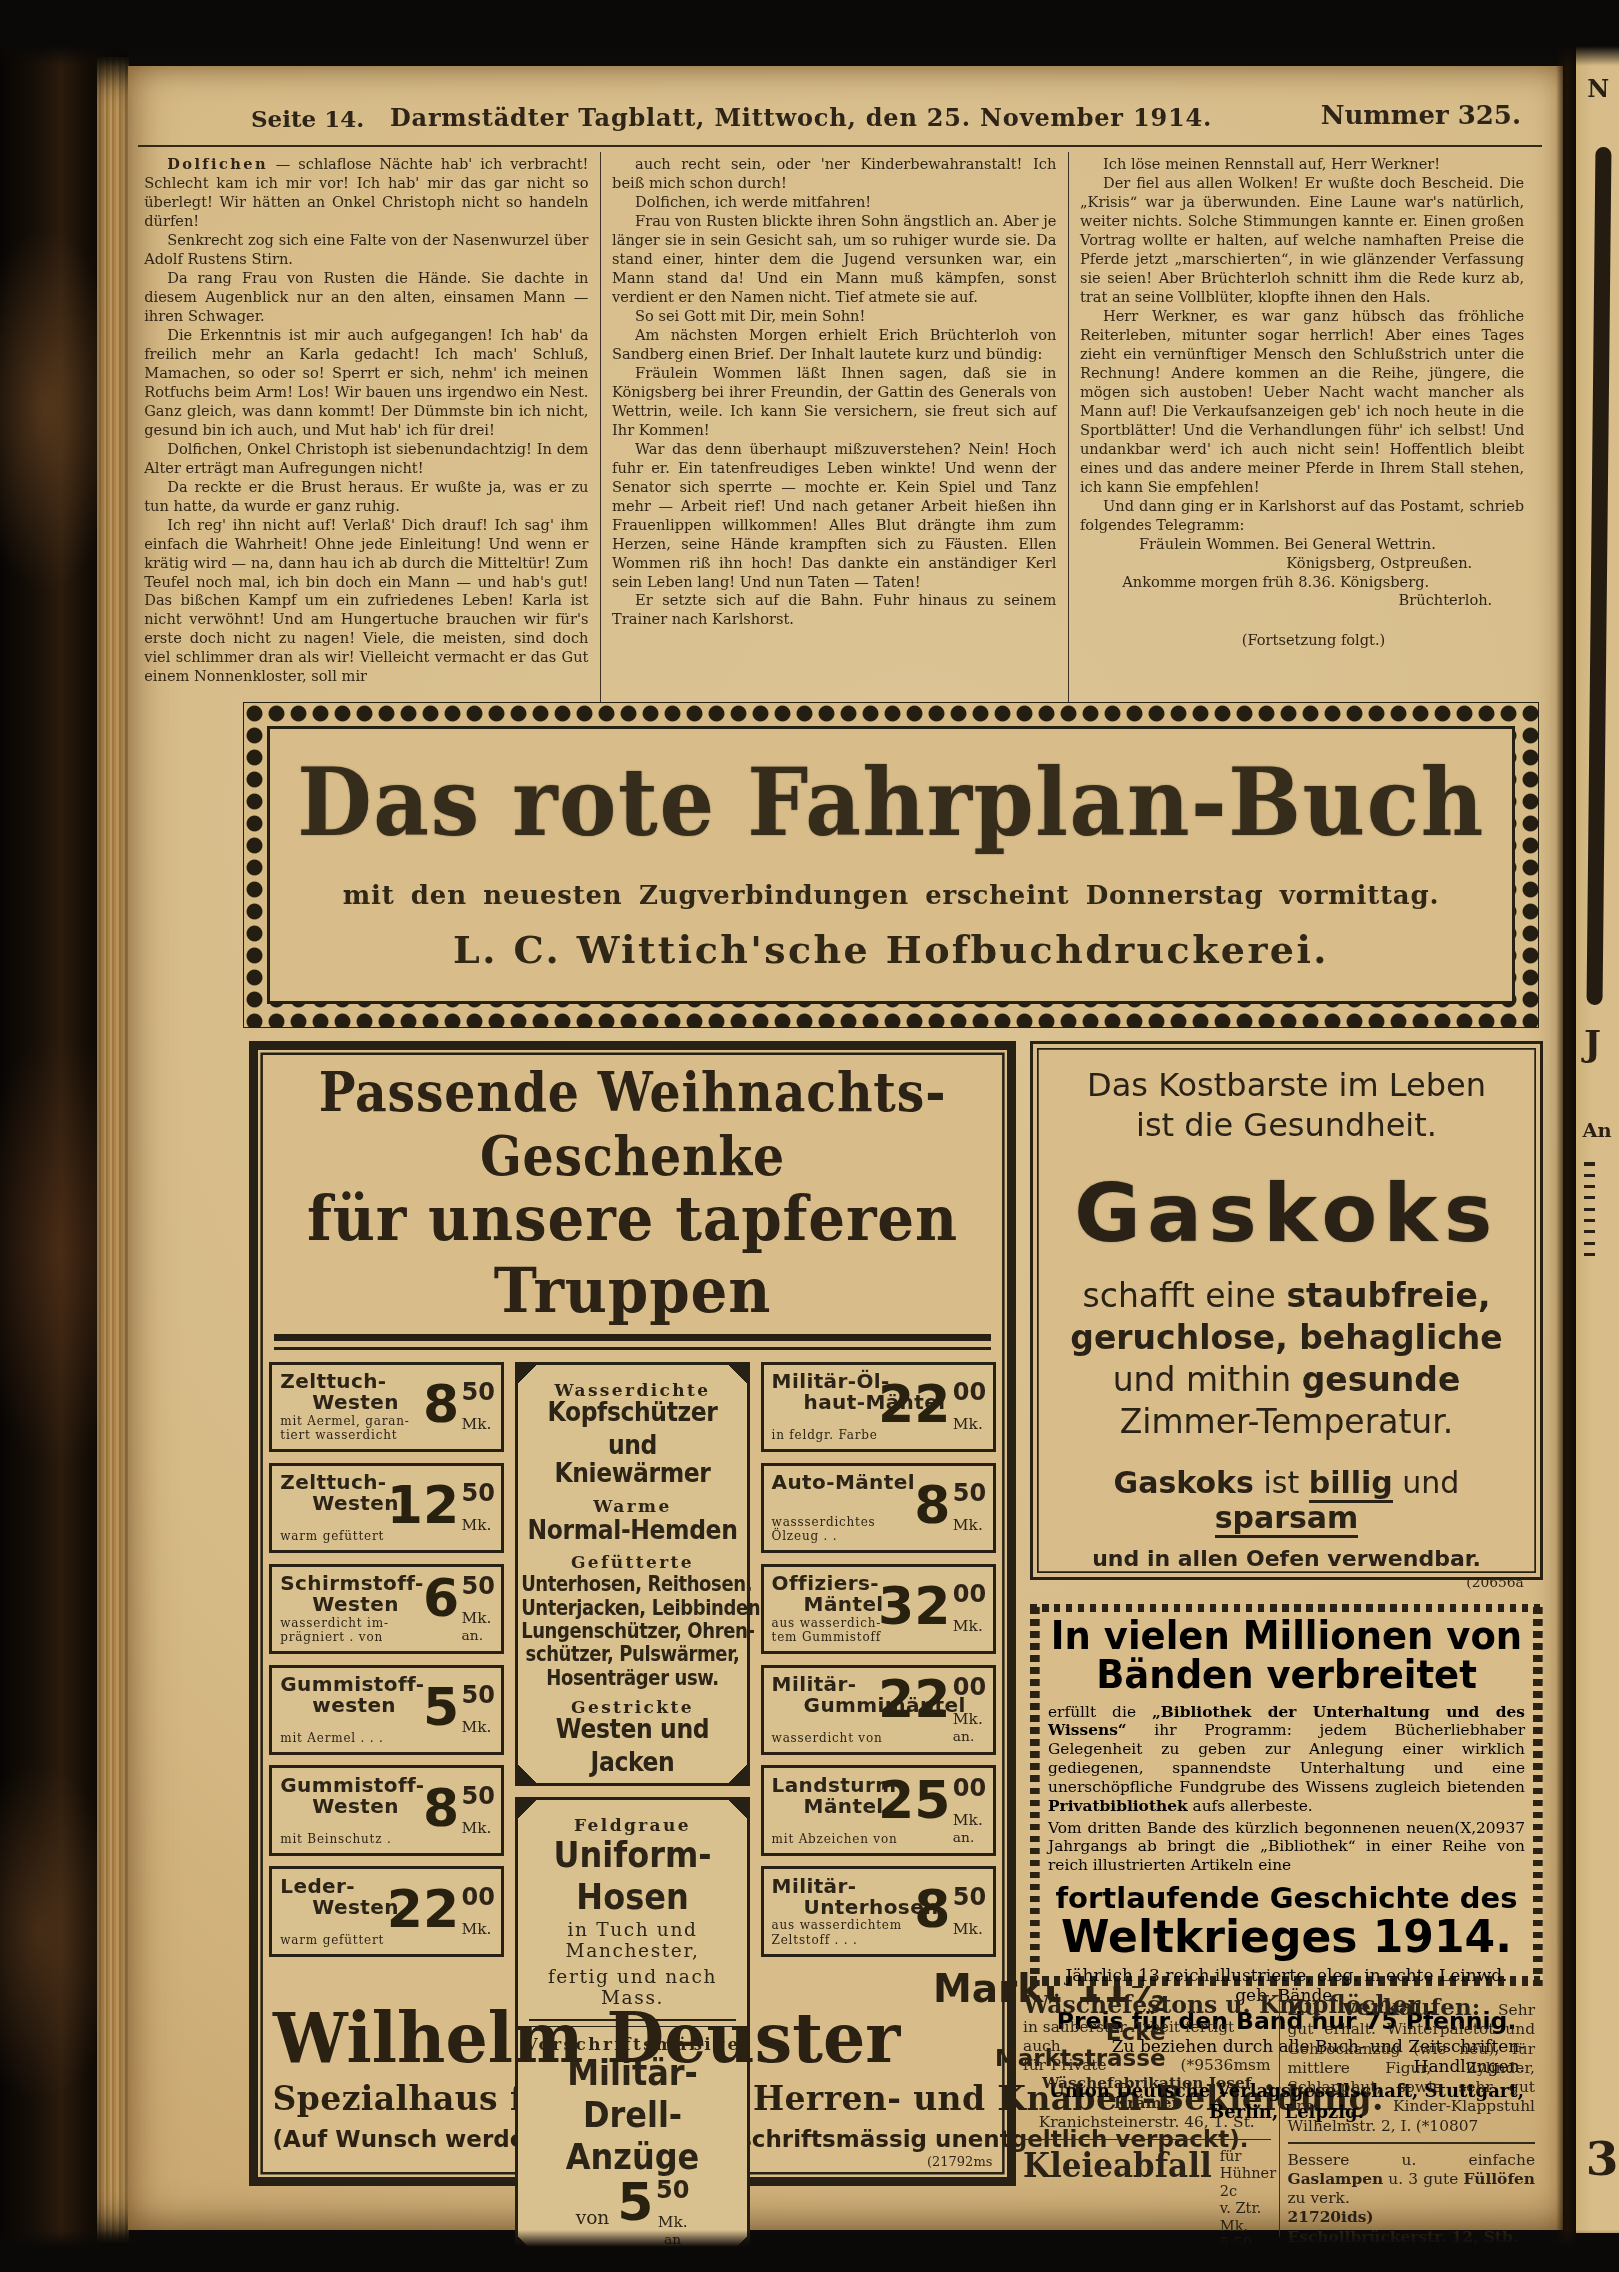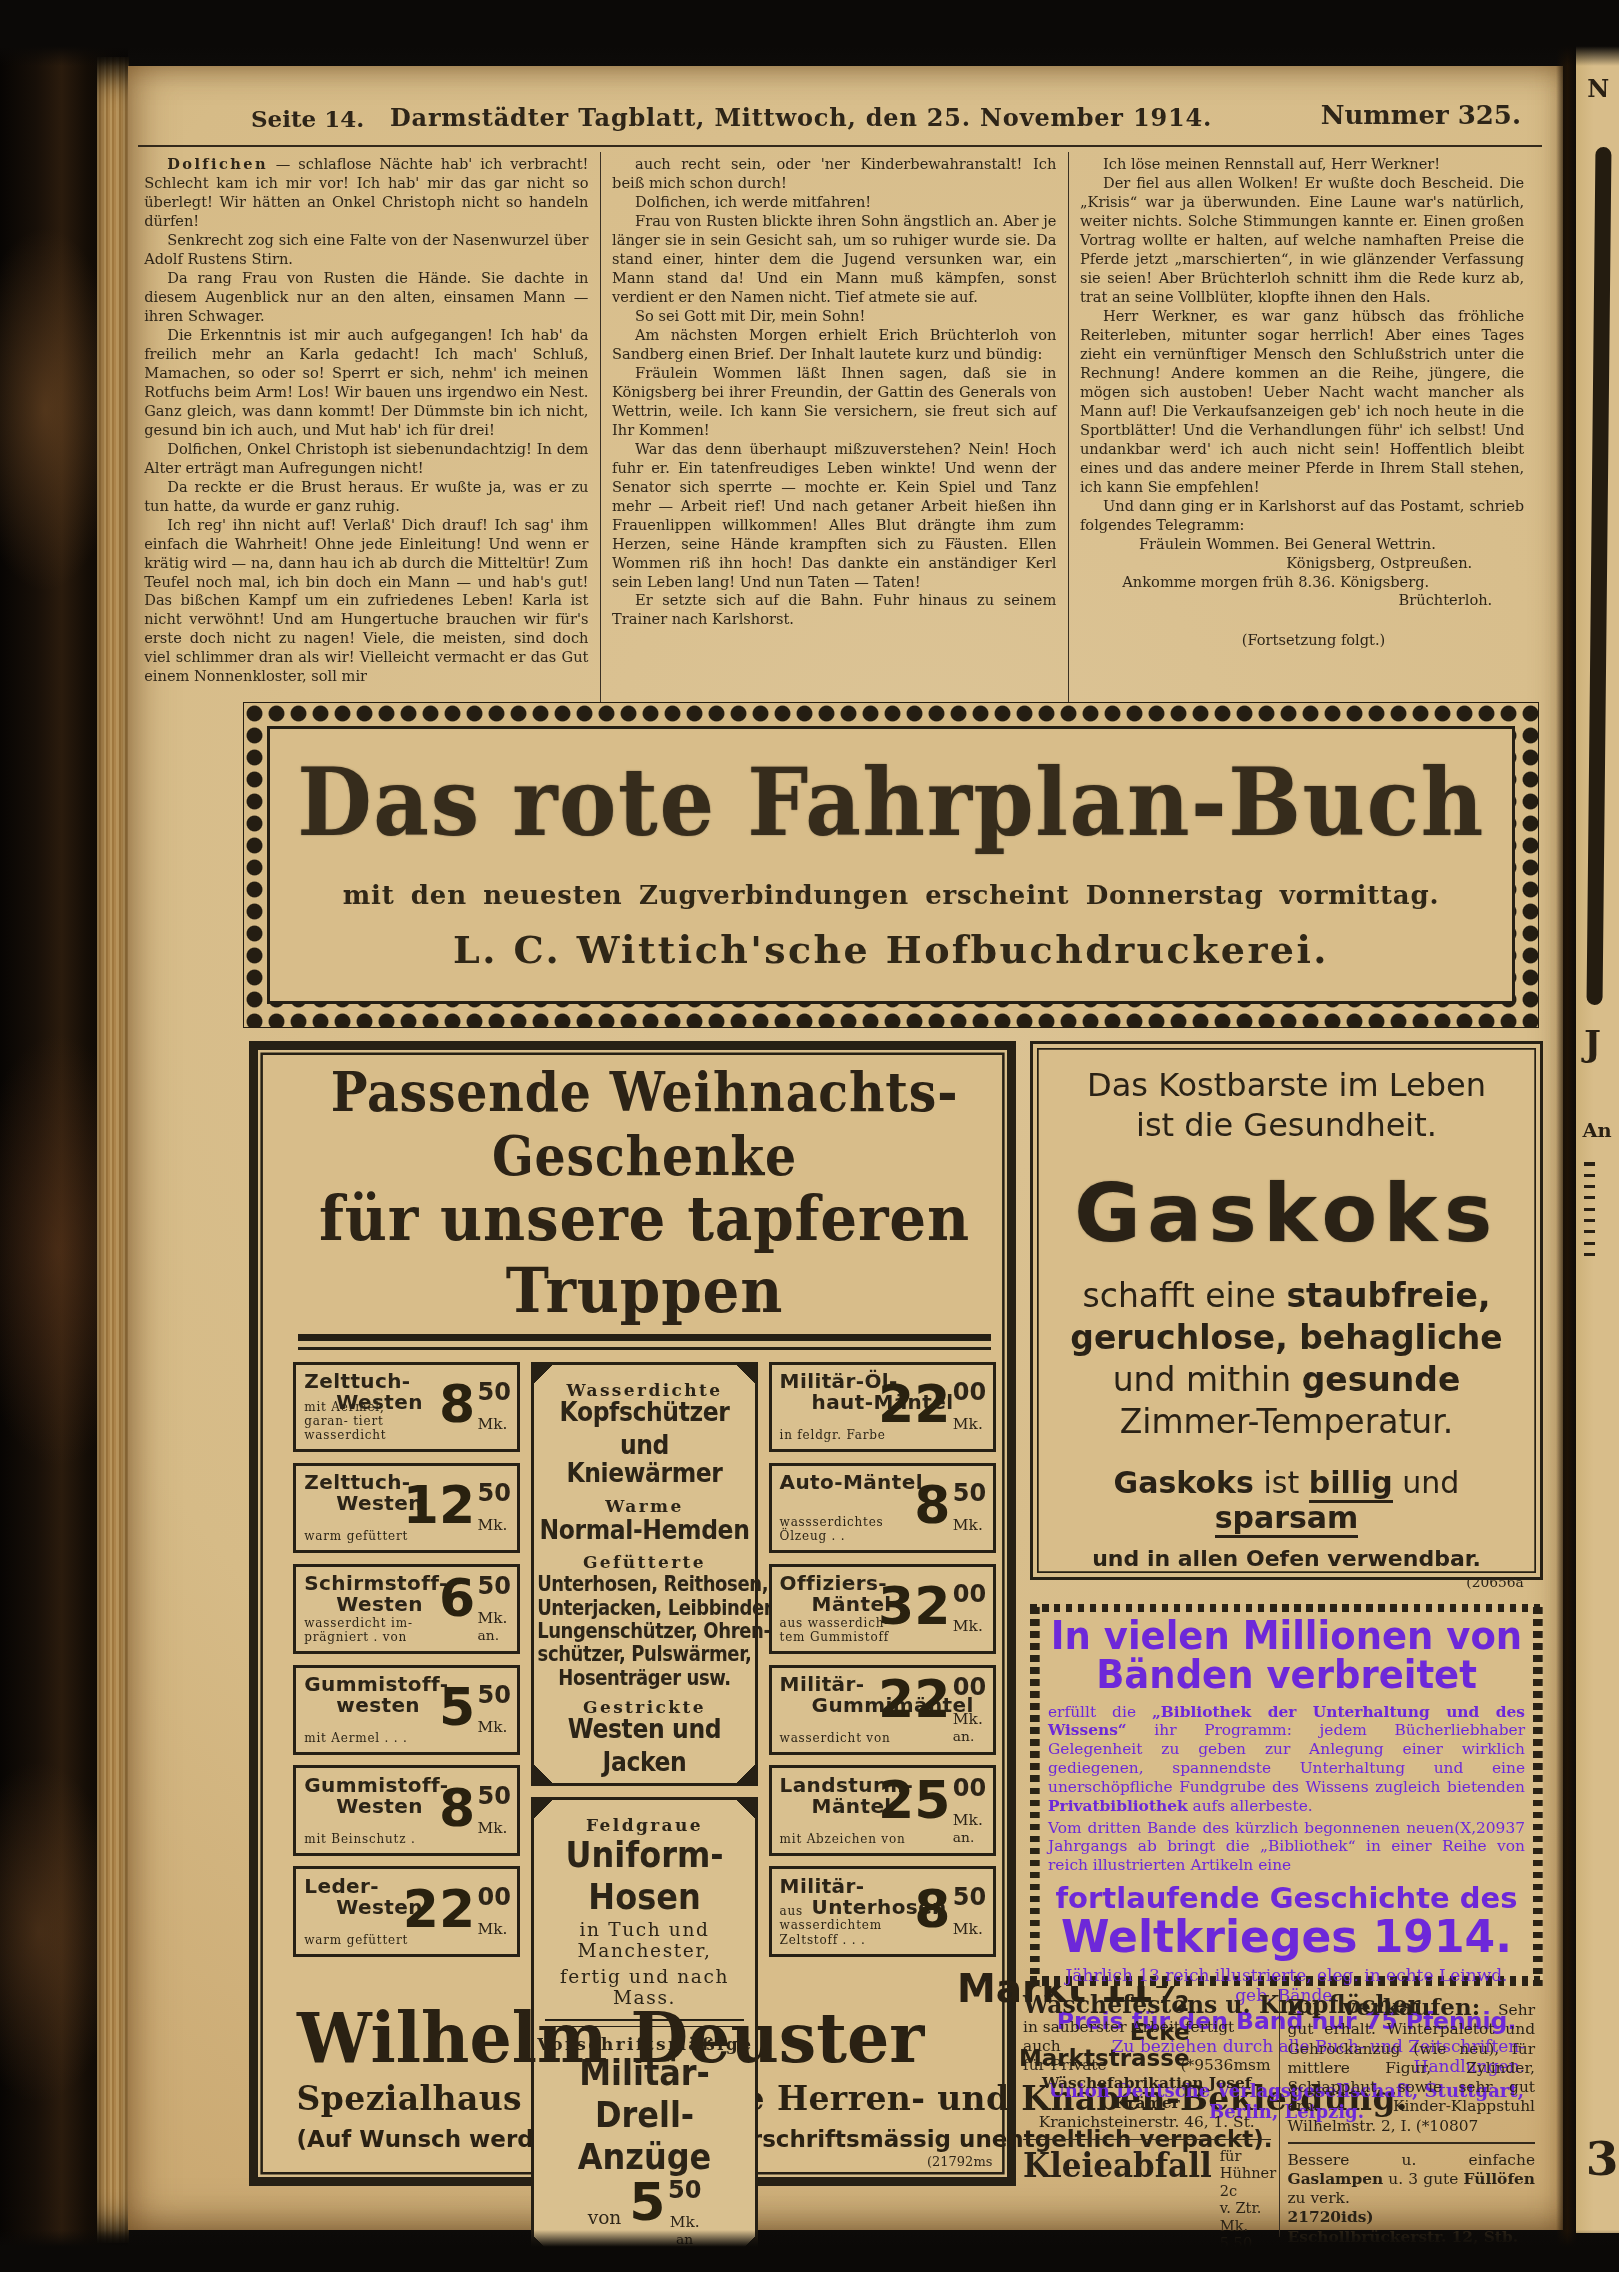"Passende Weihnachts-Geschenke" .gifts { padding-left: 24px -> none }
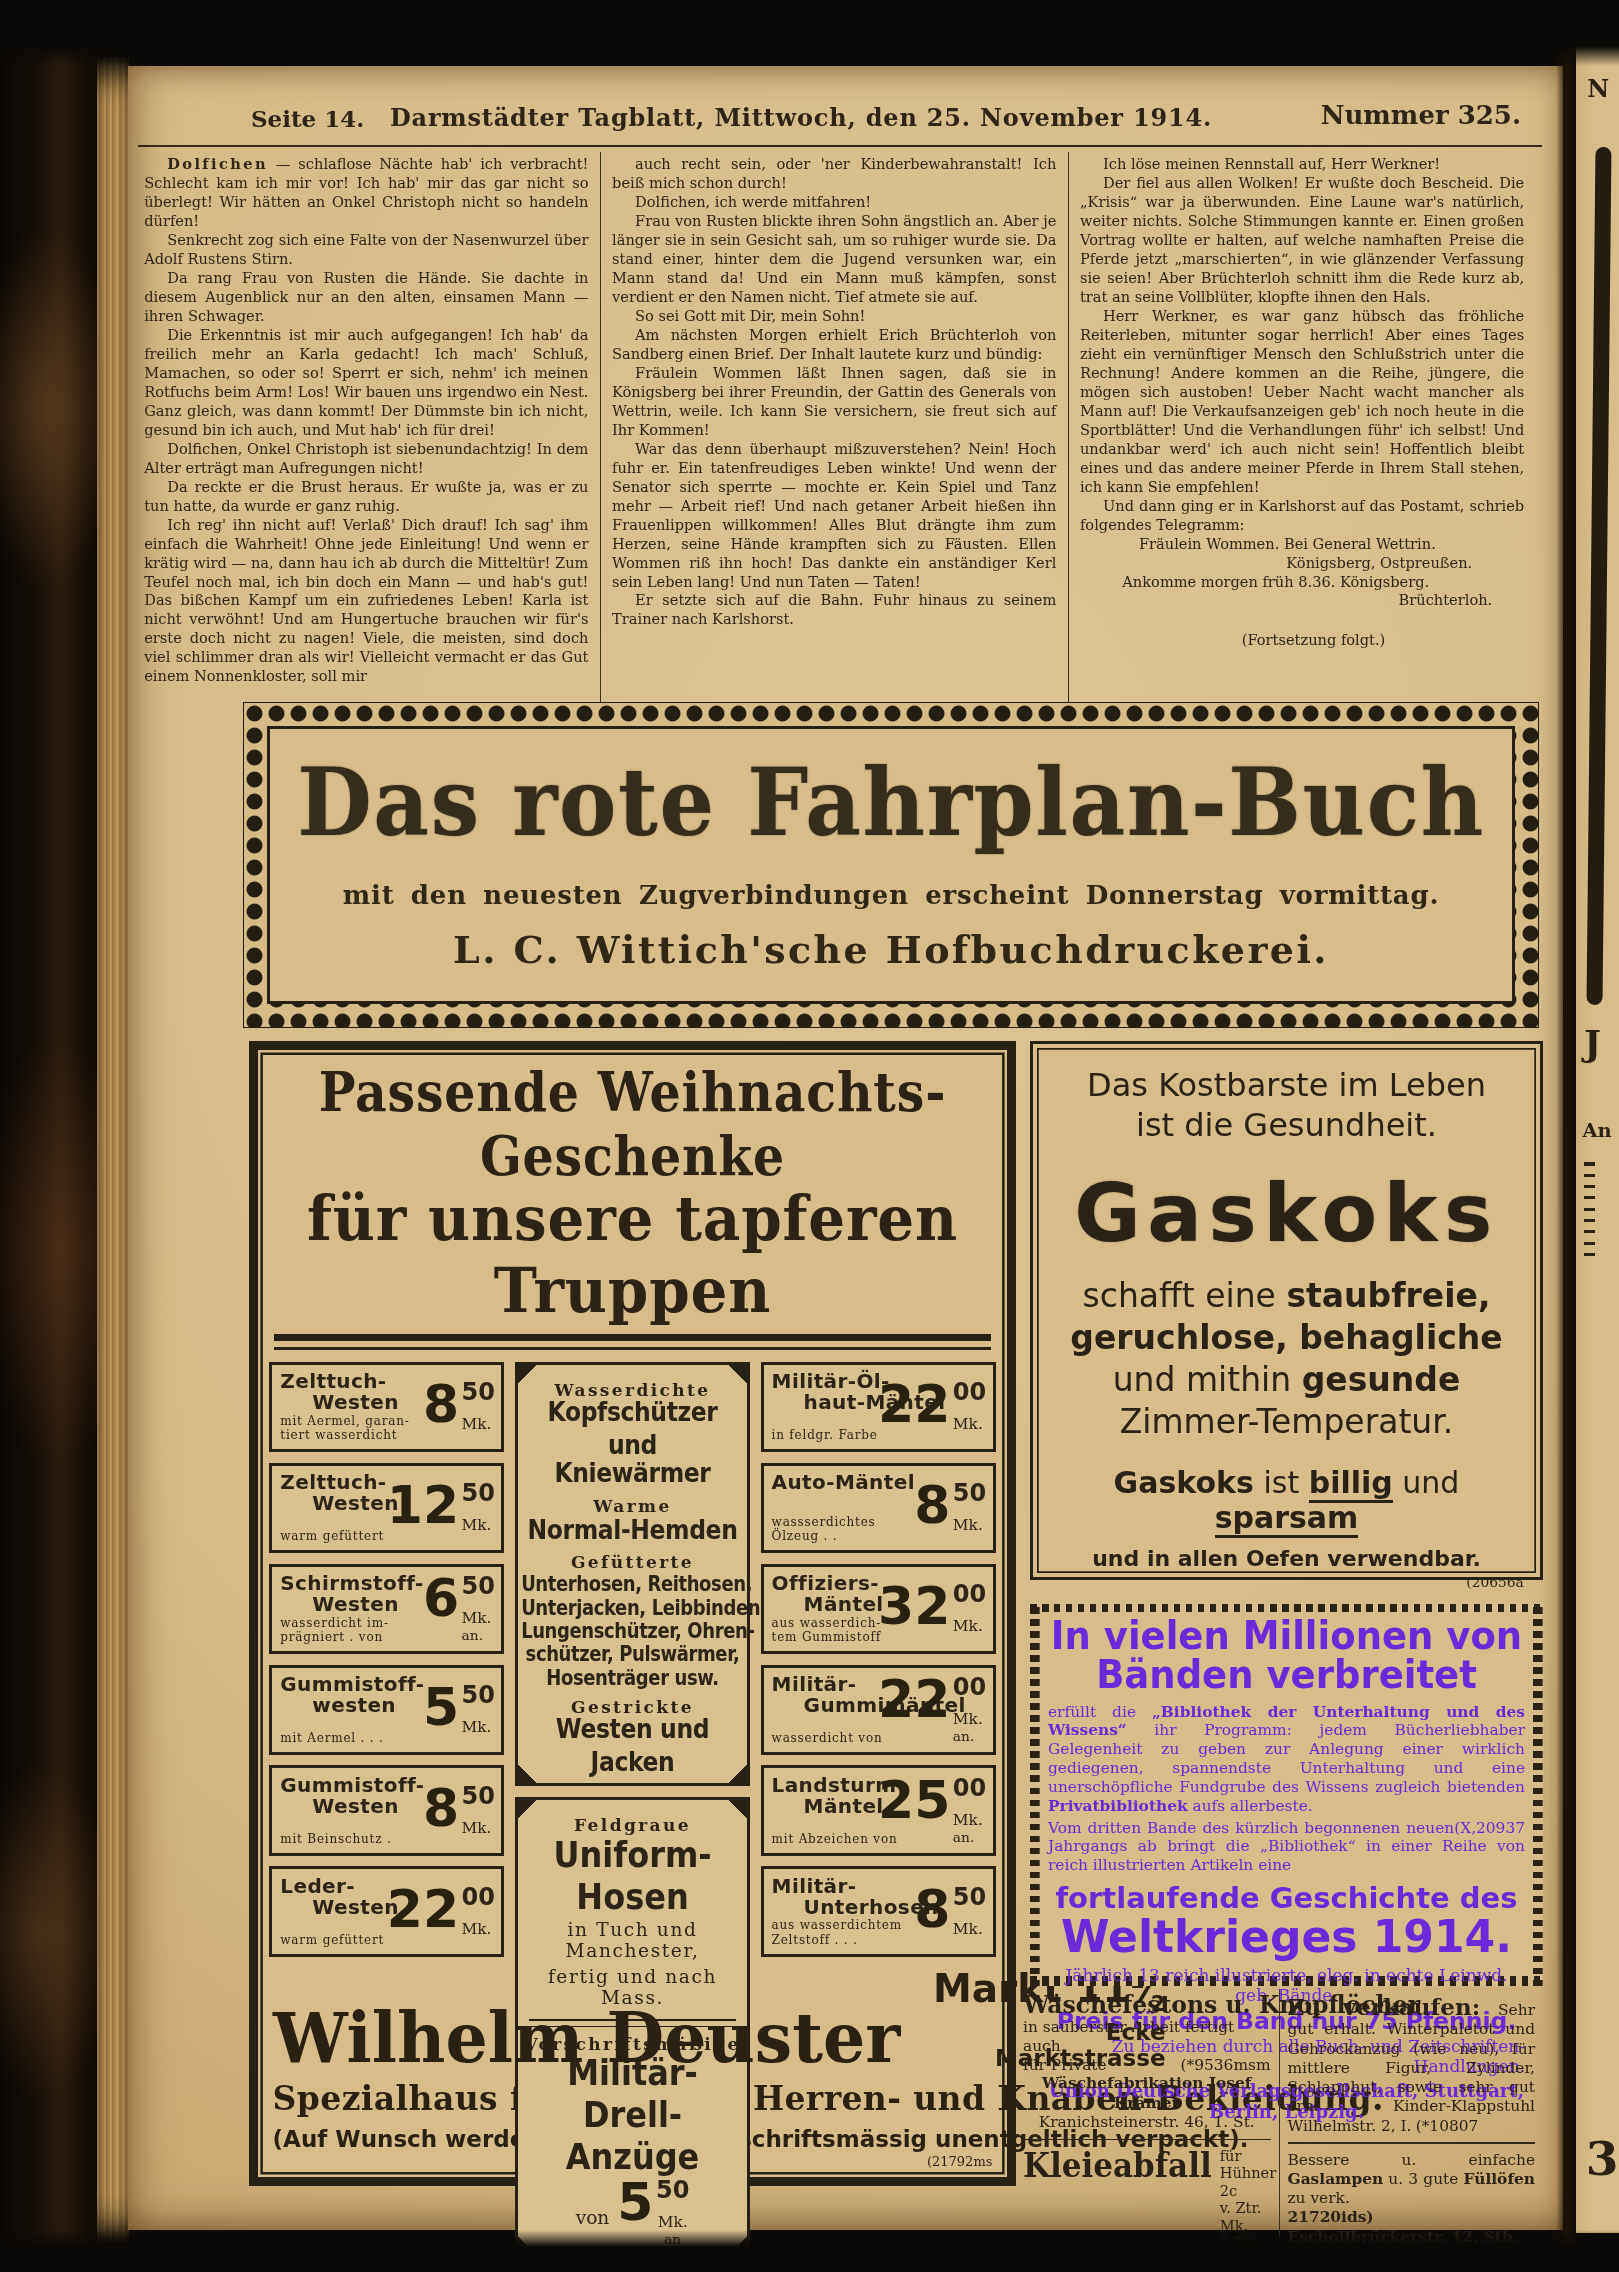"In vielen Millionen von" .lib-inner { color: #6d28d9 -> #000000 }
